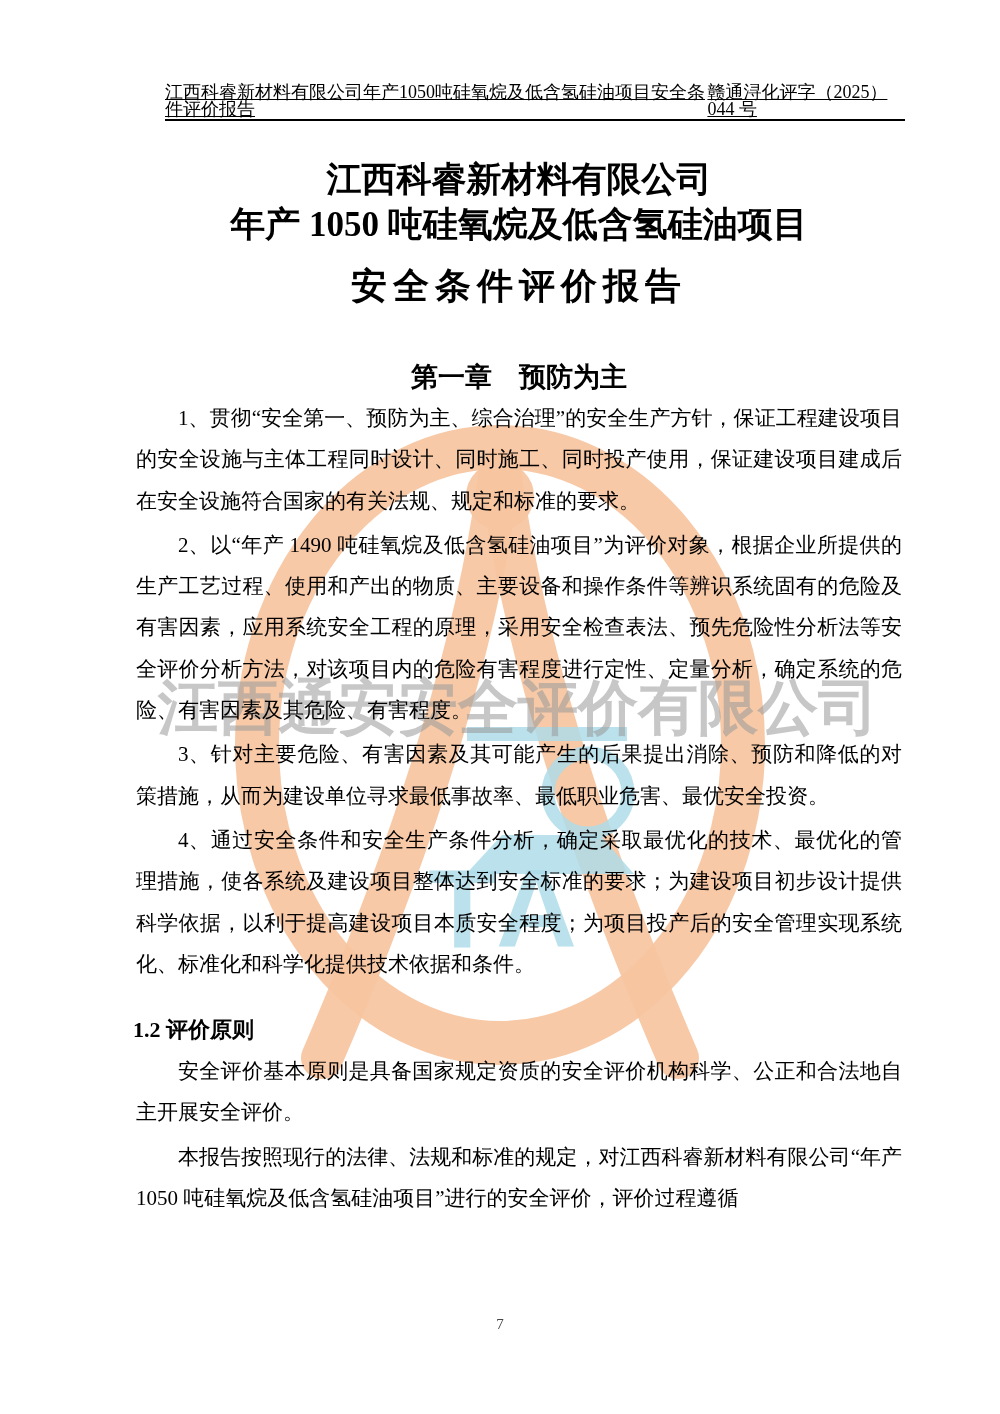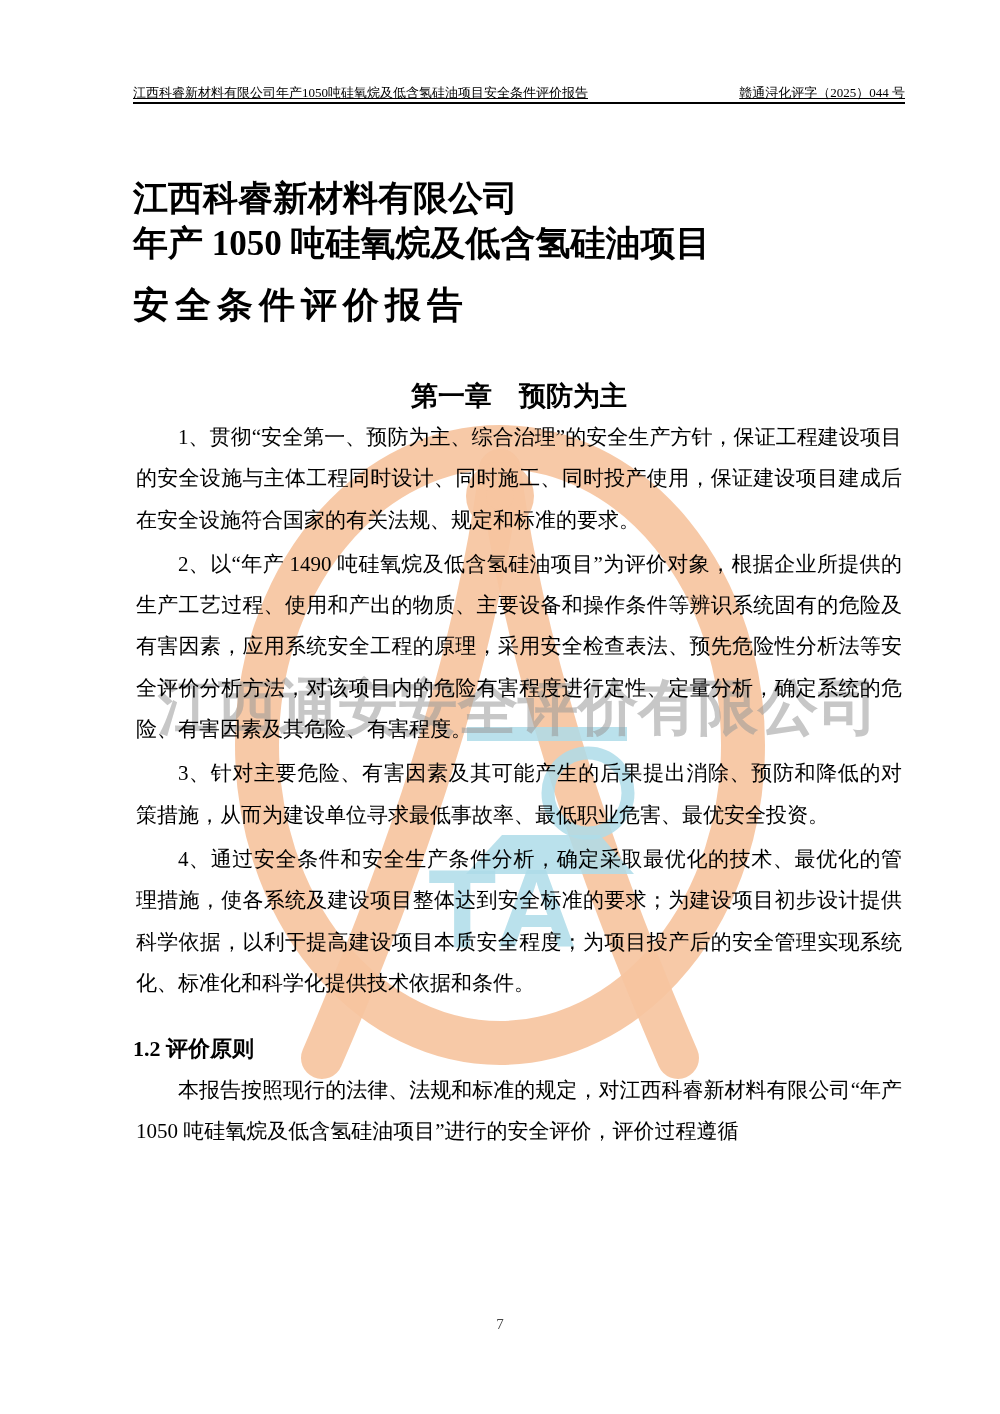"江西科睿新材料有限公司年产1050吨硅氧烷及低含氢硅油项目安全条件评价报告" .doc-header { font-size: 13px -> 18px; margin-left: none -> 32px }
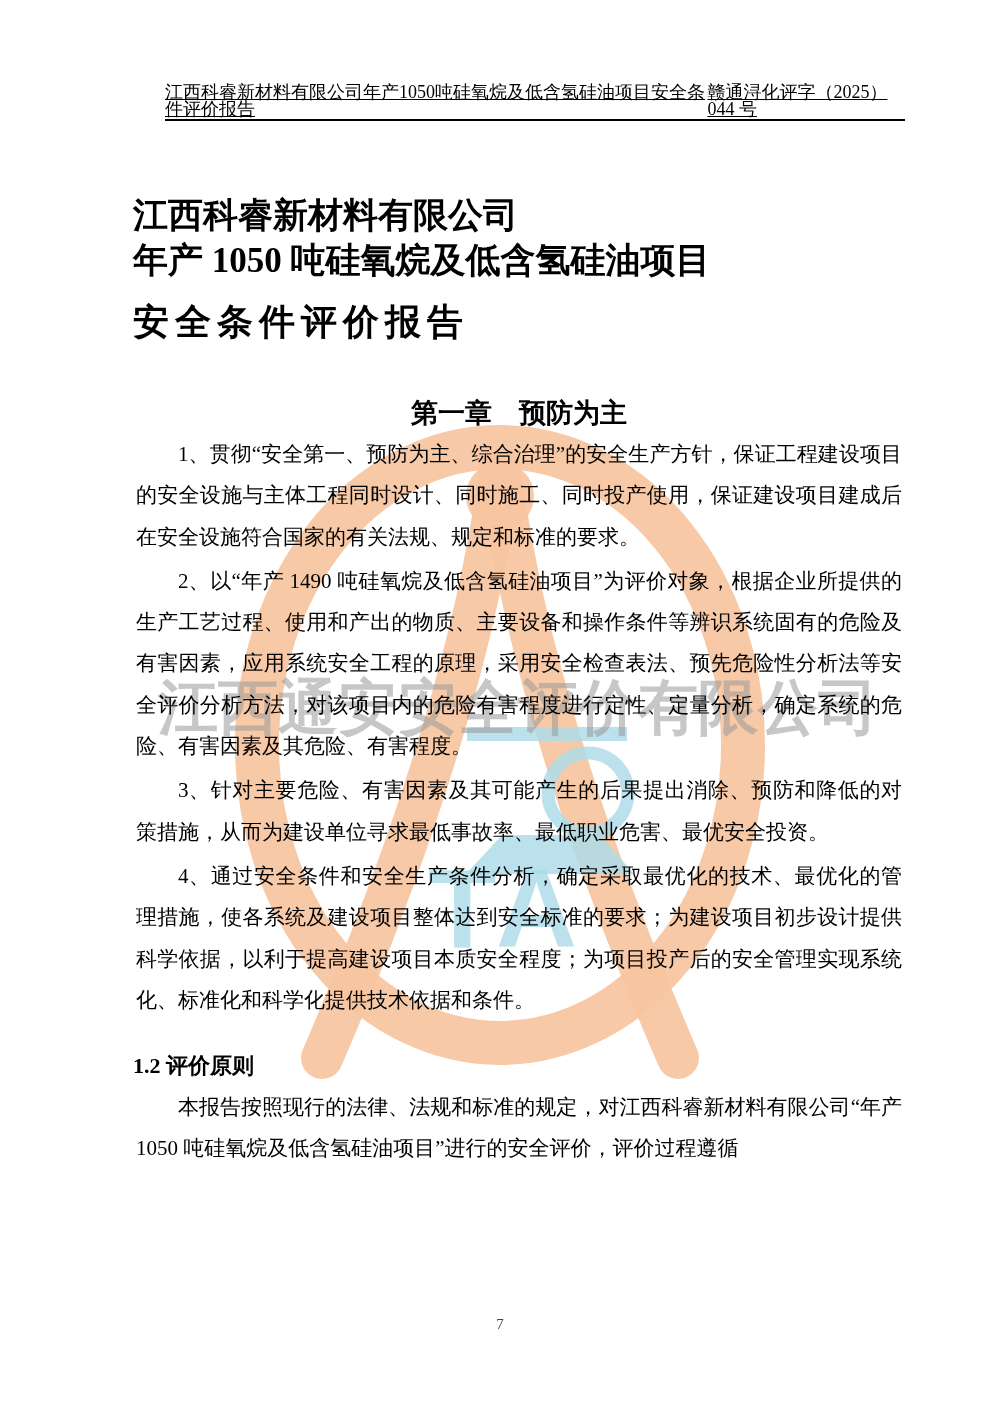"江西科睿新材料有限公司" .titles { margin-top: 72px -> 36px; text-align: none -> center }
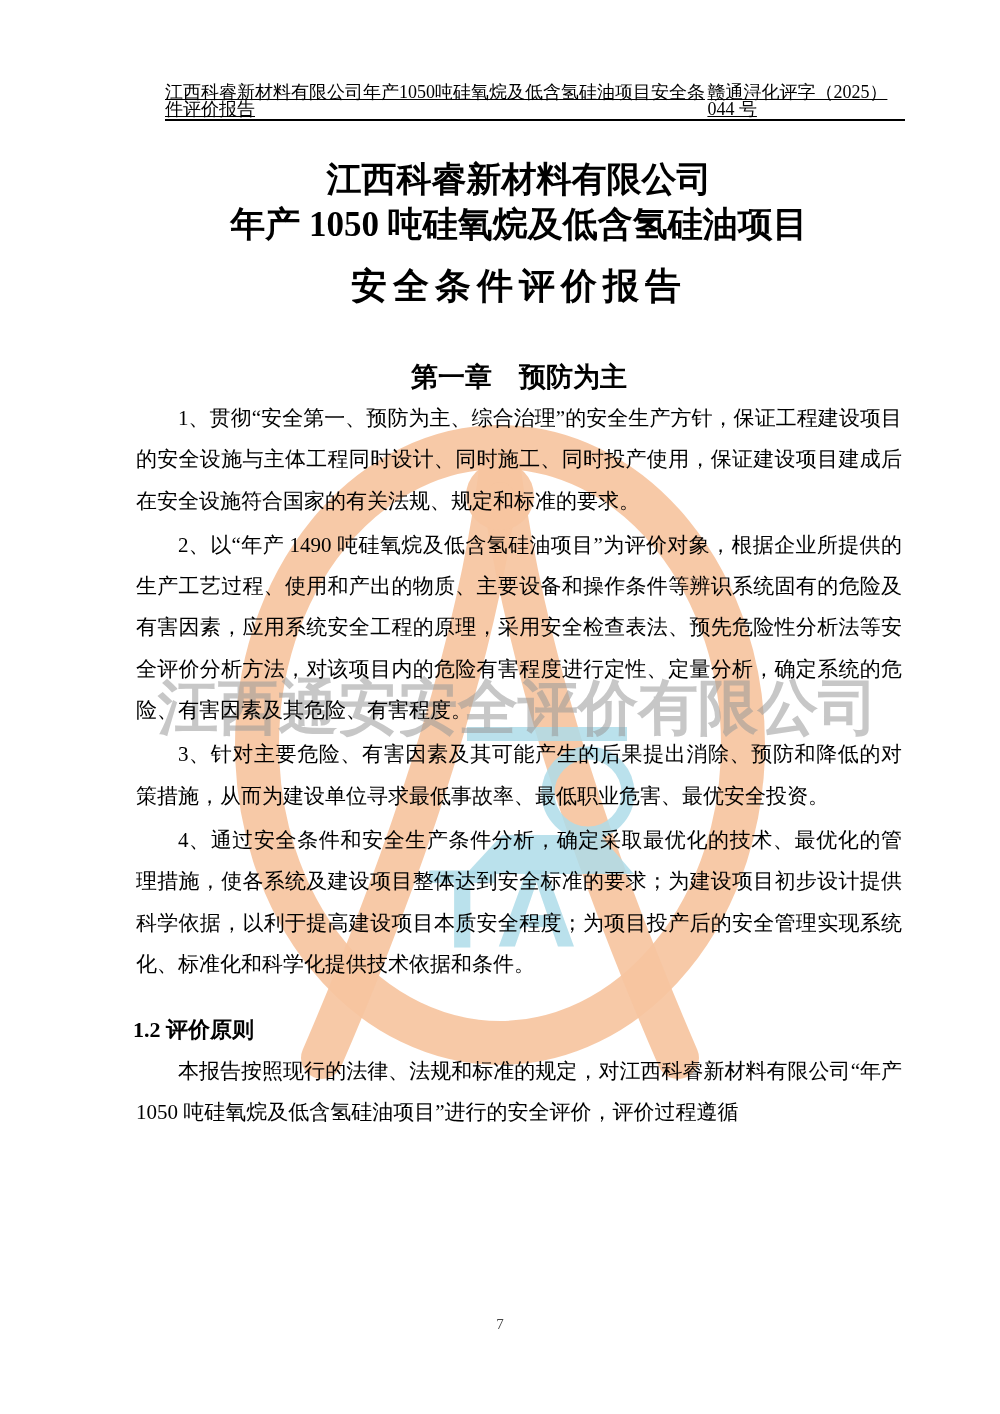"安全评价基本原则是具备国家规定资质的安全评价机构科学、公正和合法地自主开展安全评" p.body { html: none -> <p>安全评价基本原则是具备国家规定资质的安全评价机构科学、公正和合法地自主开展安全评价。</p> }
